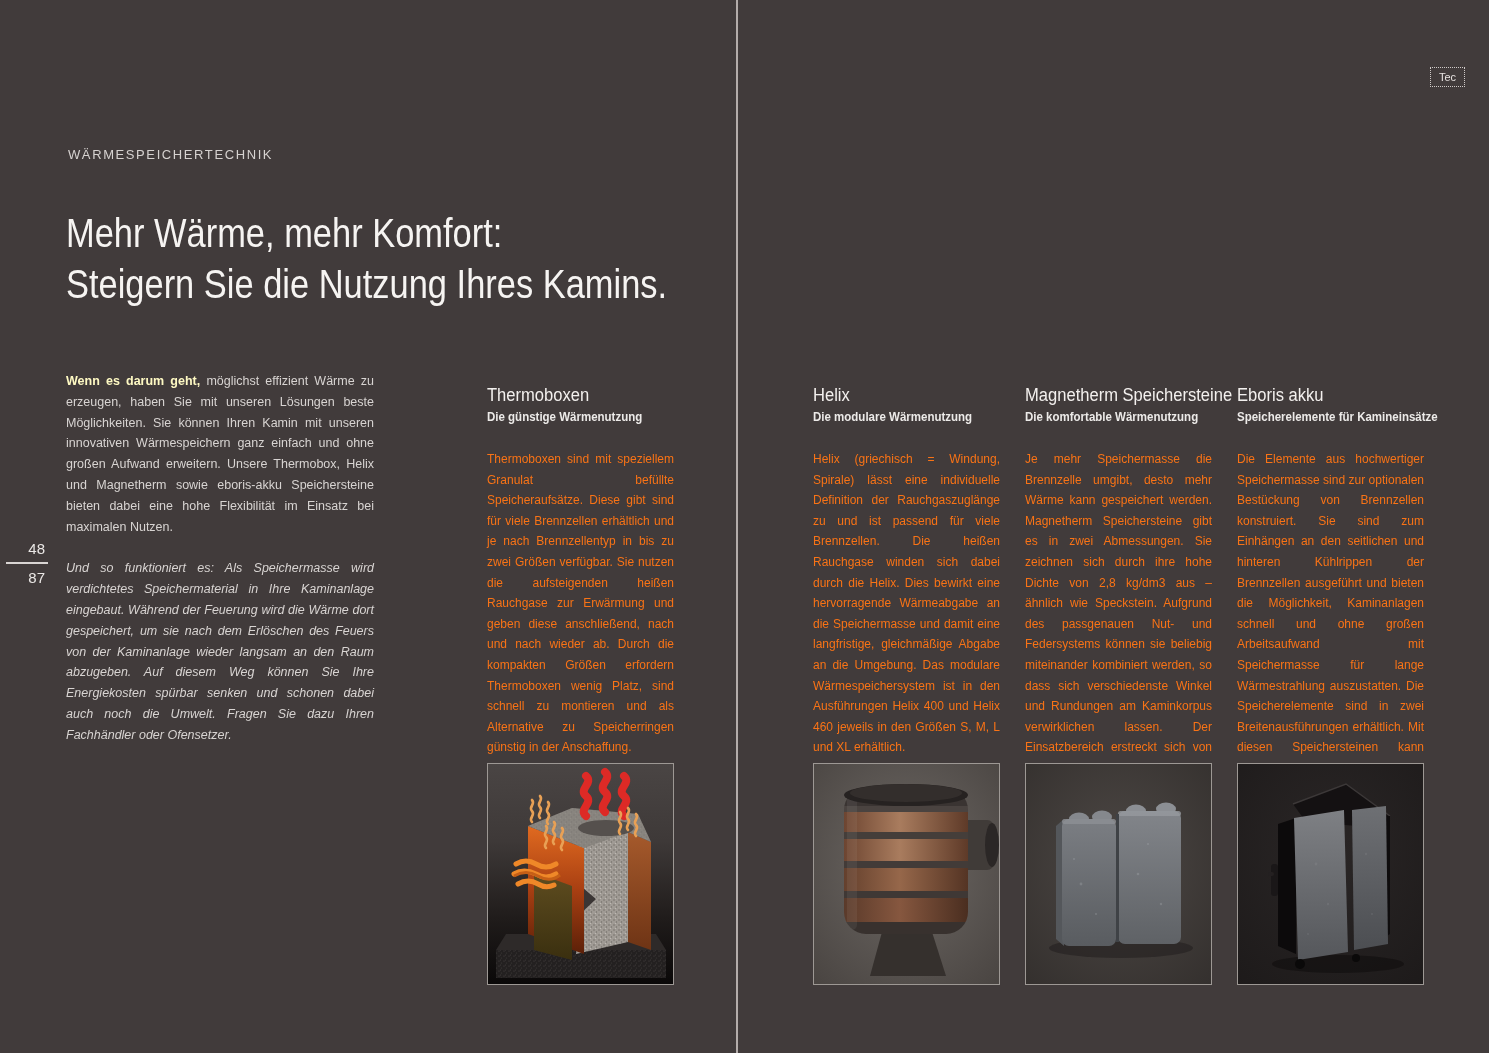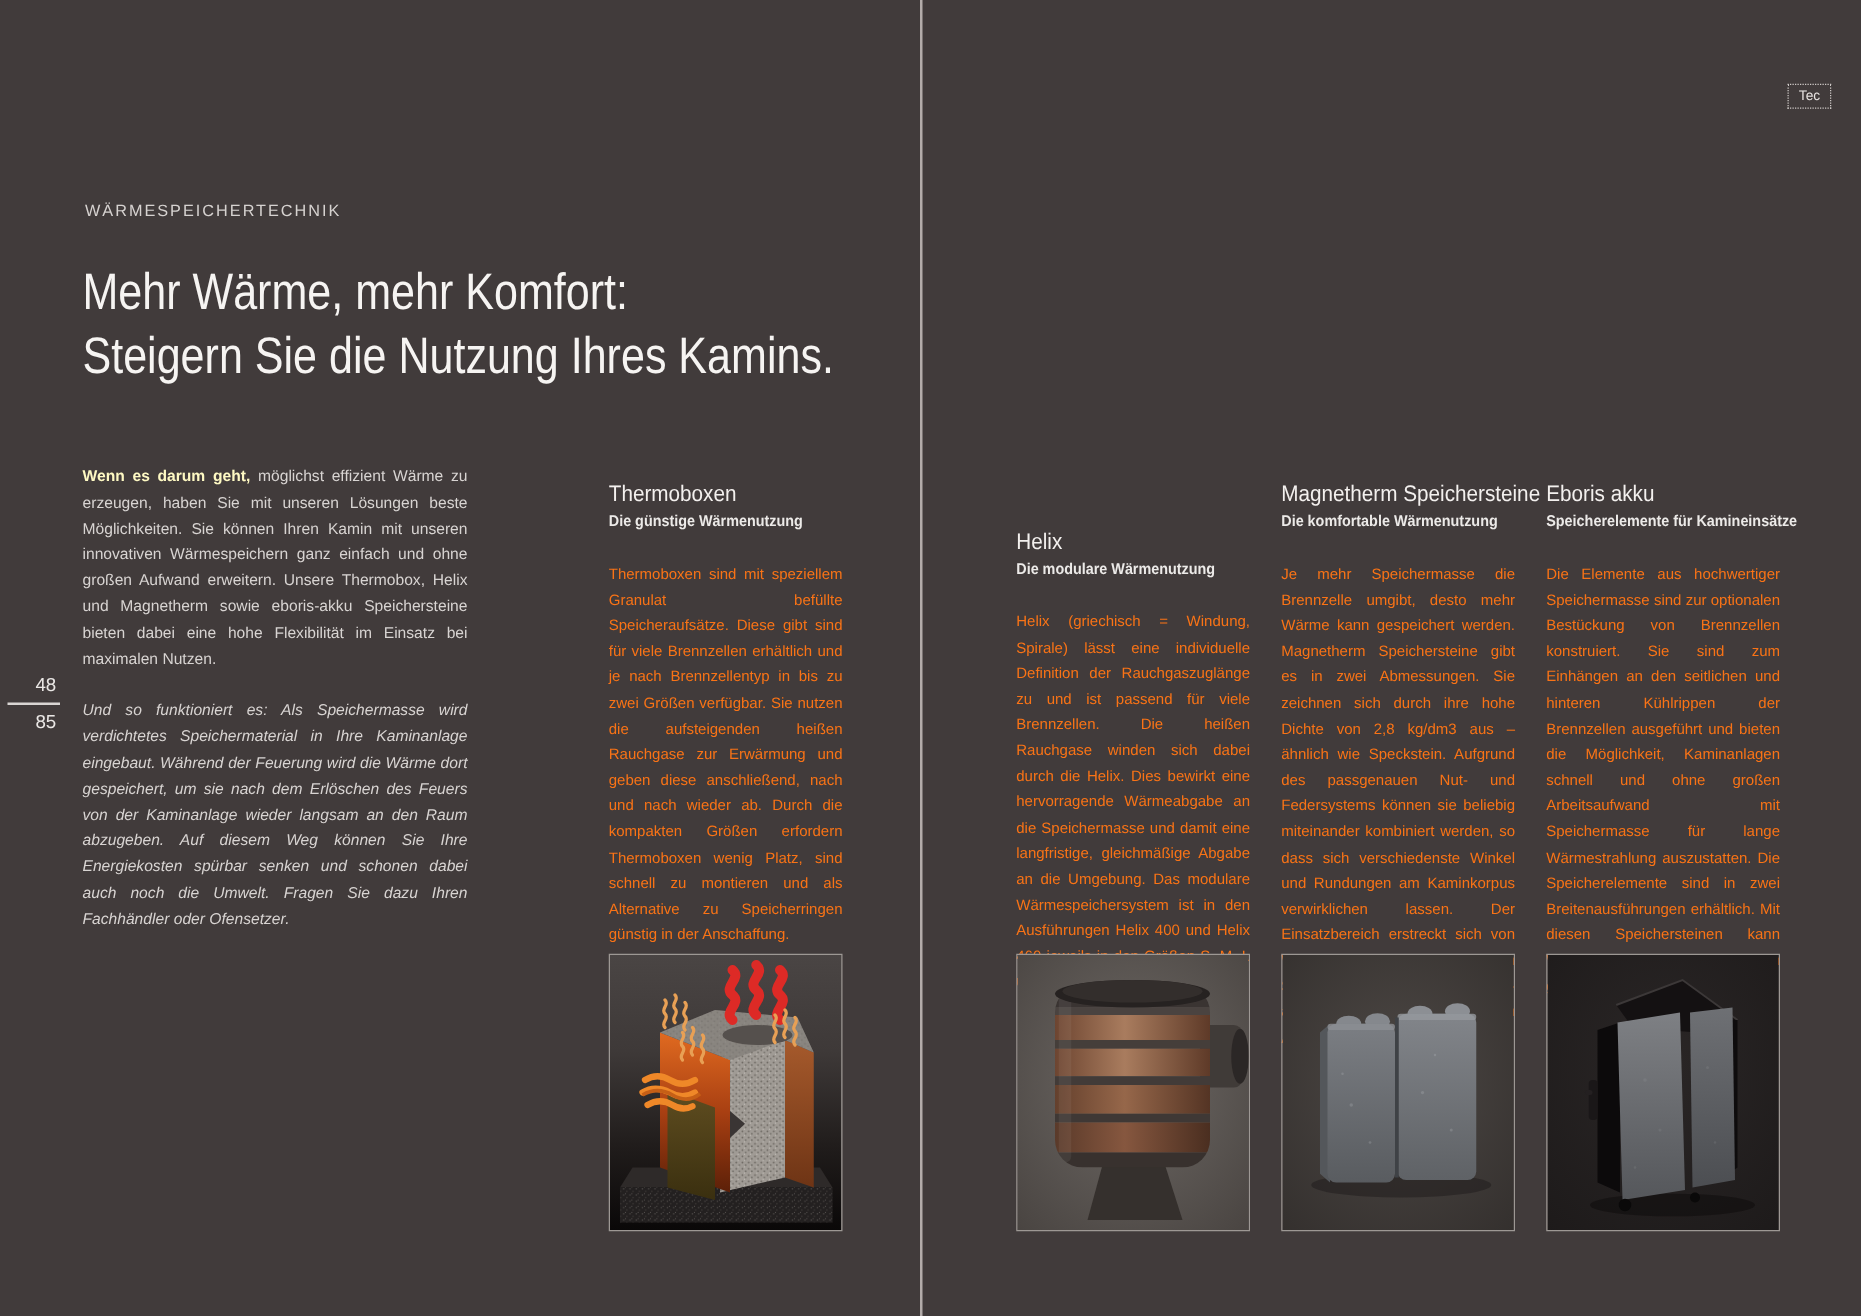"WÄRMESPEICHERTECHNIK" .category-label { margin-top: 14px -> none }
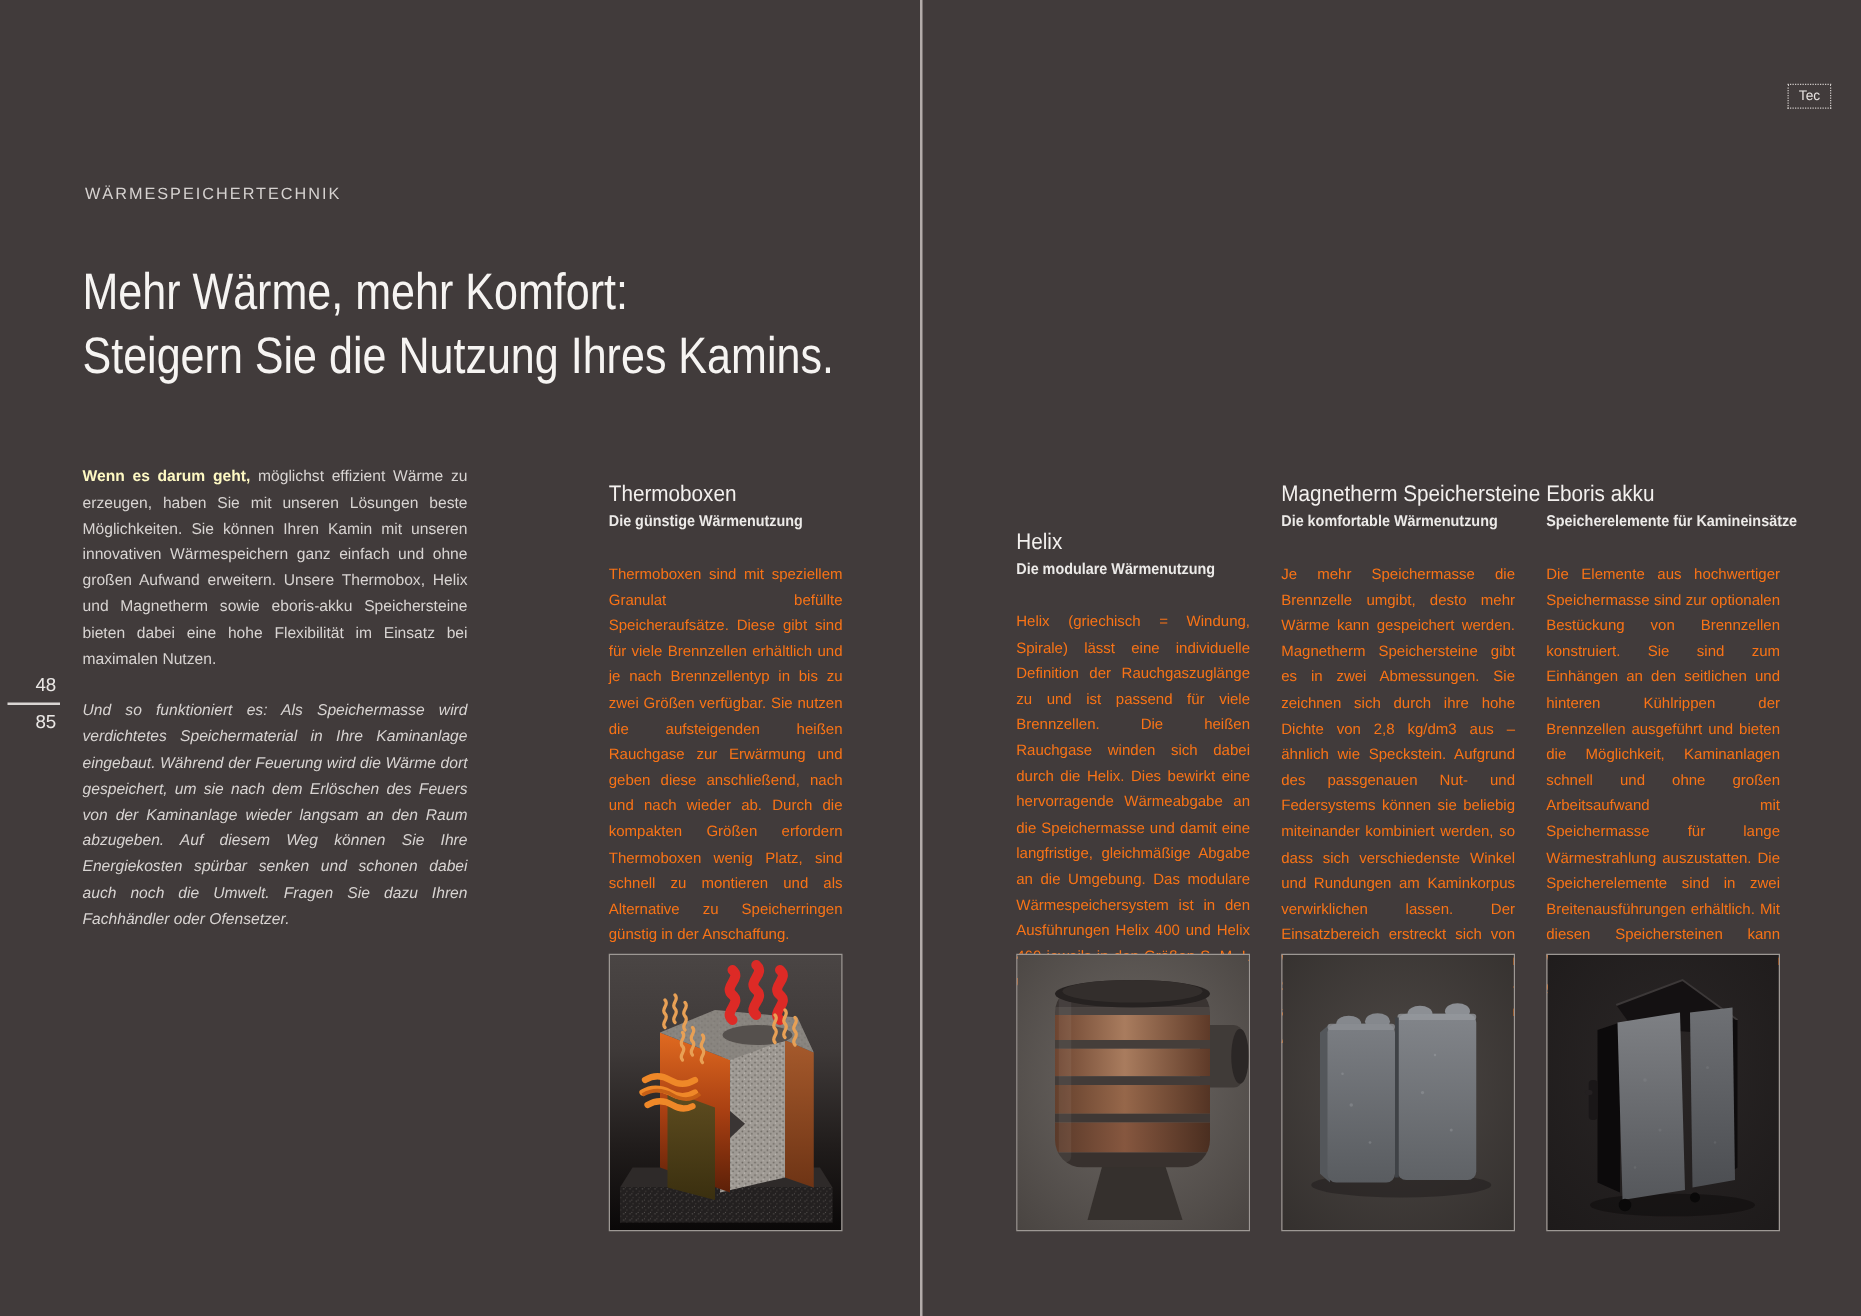"Helix" .col-helix { margin-top: 38px -> none }
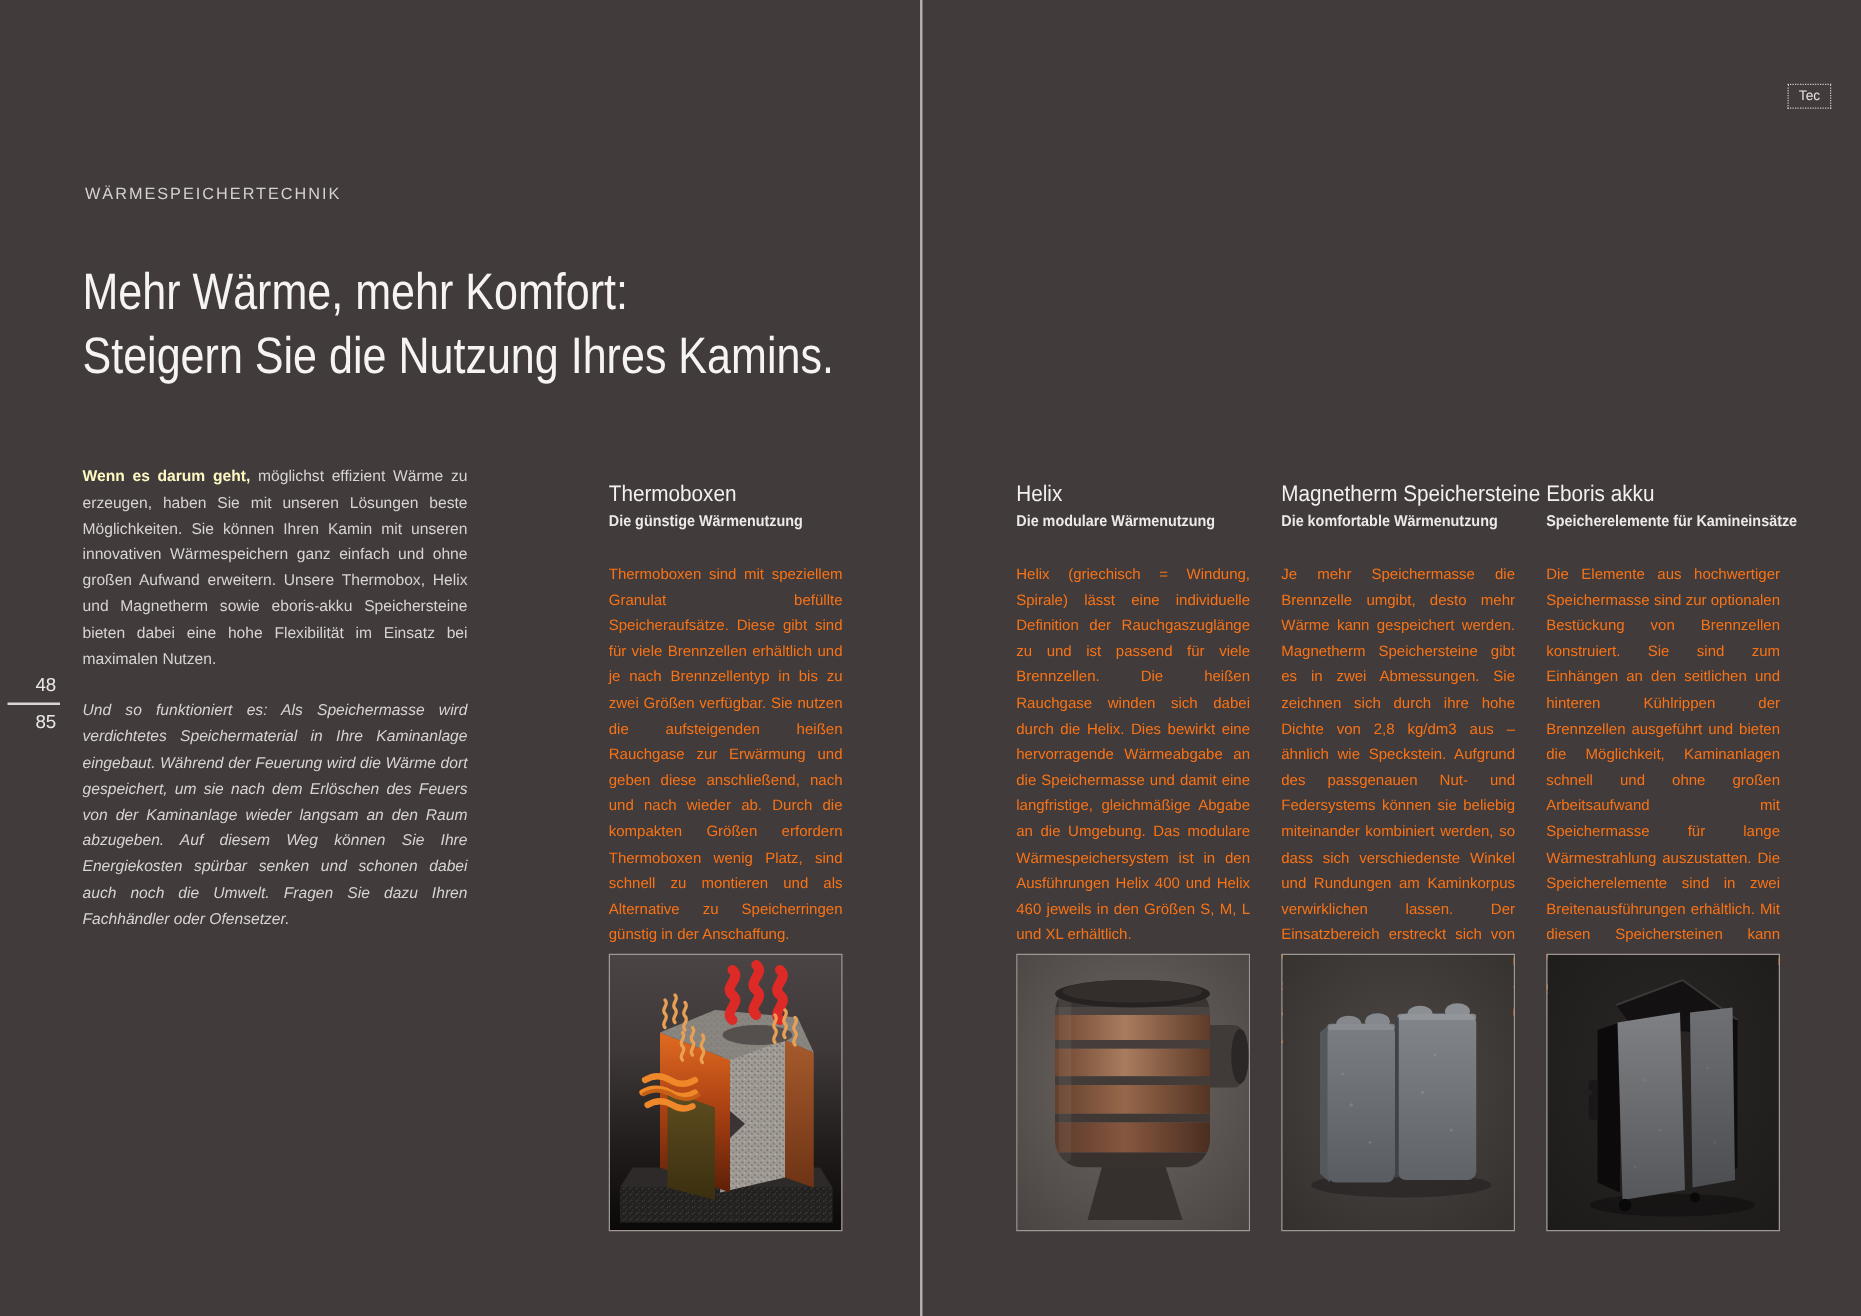"85" div.num { text: 85 -> 87 }
